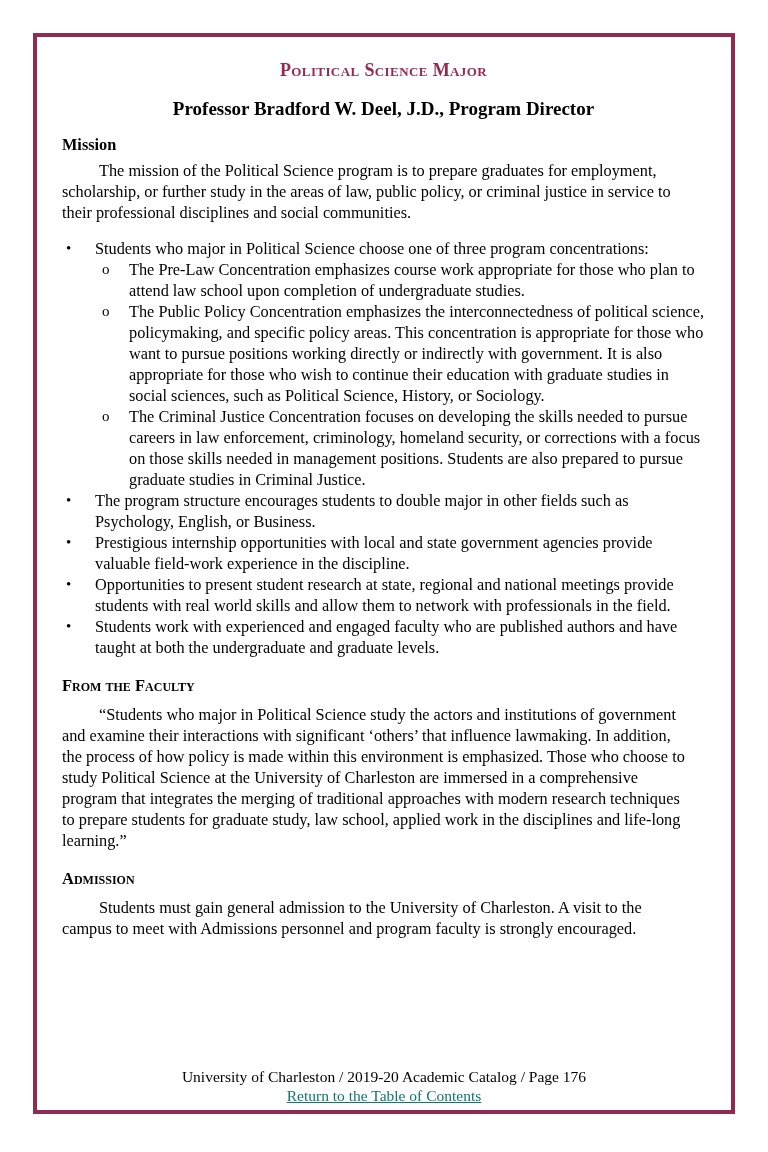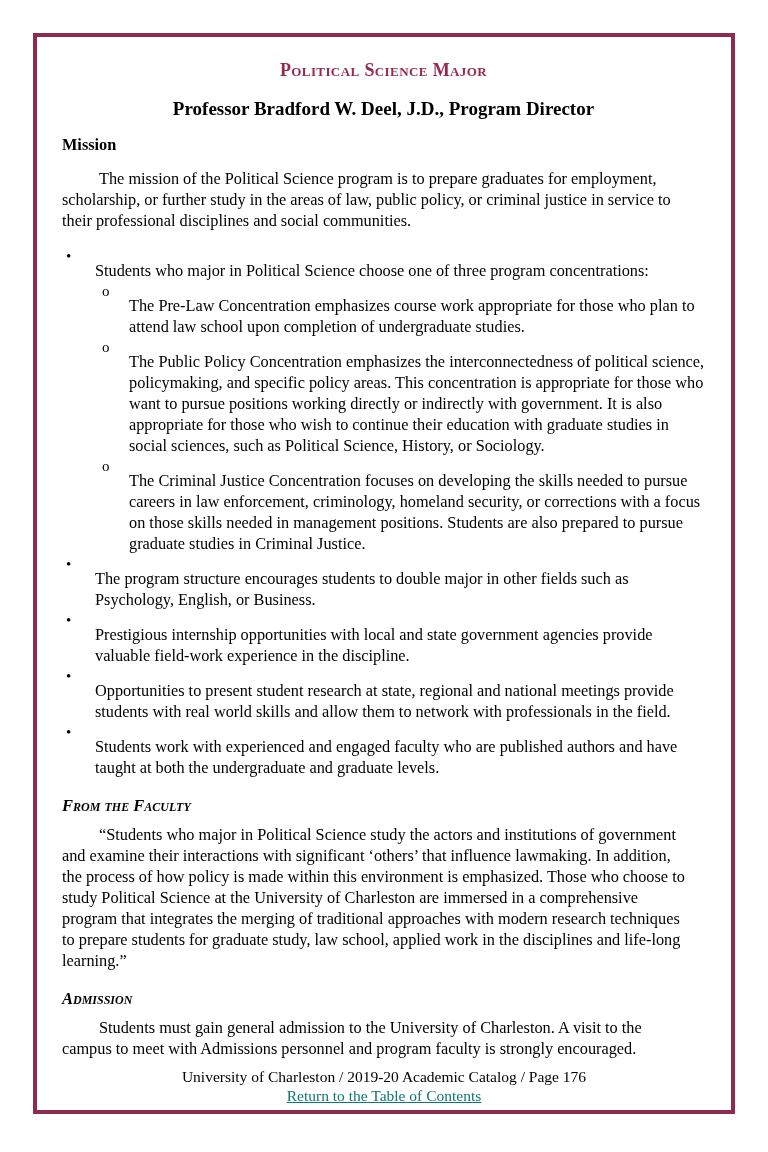"Mission" .section-heading { margin-bottom: 13px -> 5px }
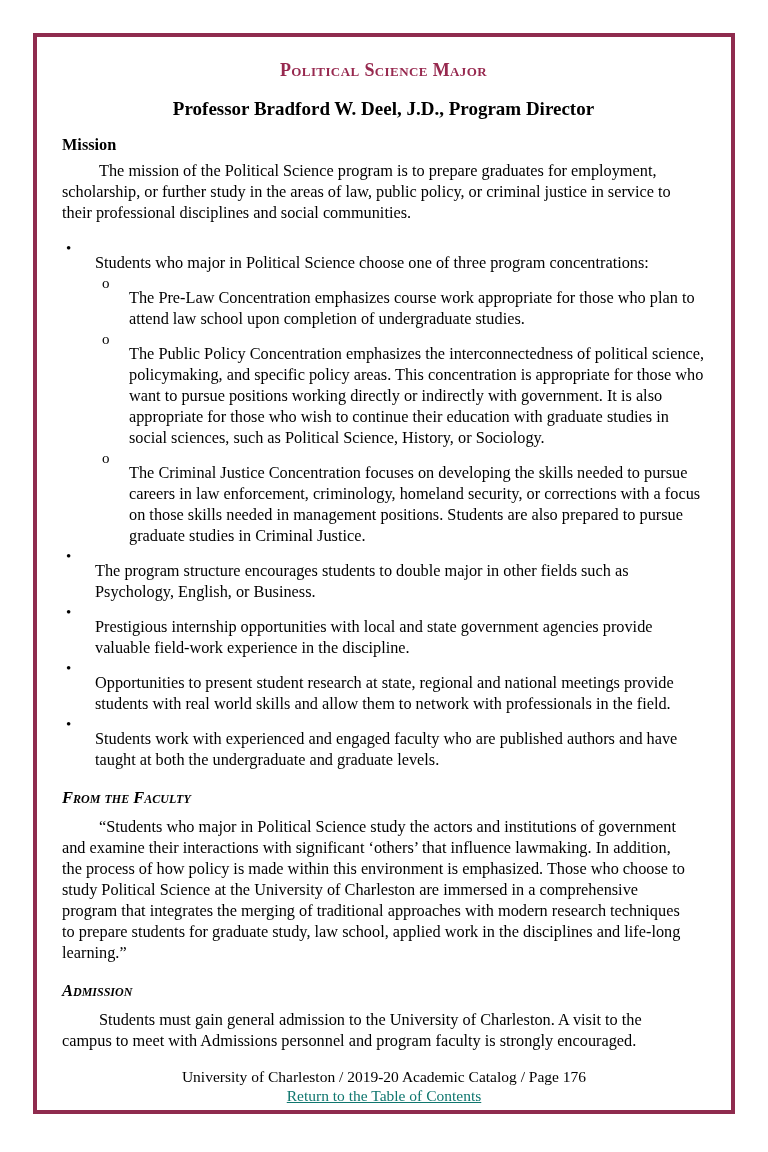"Students who major in Political" .b-text { margin-top: 14px -> none }
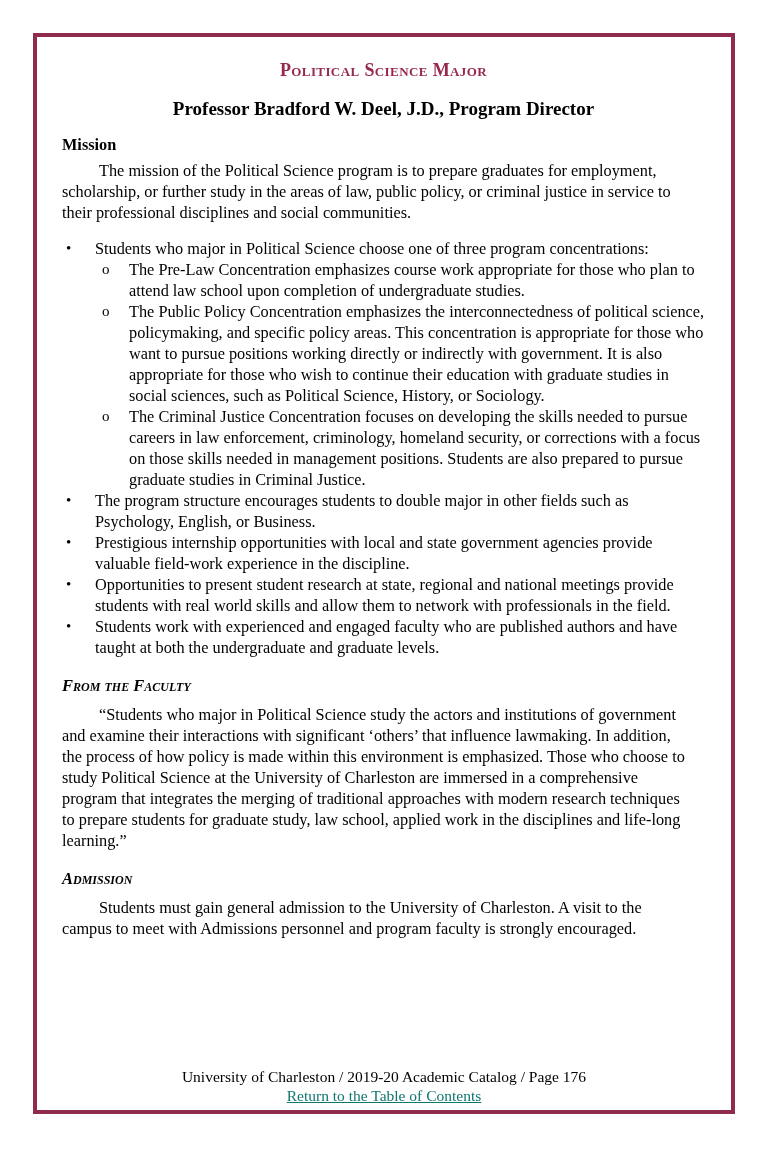"From the Faculty" .section-heading.smallcaps { font-style: italic -> none }
